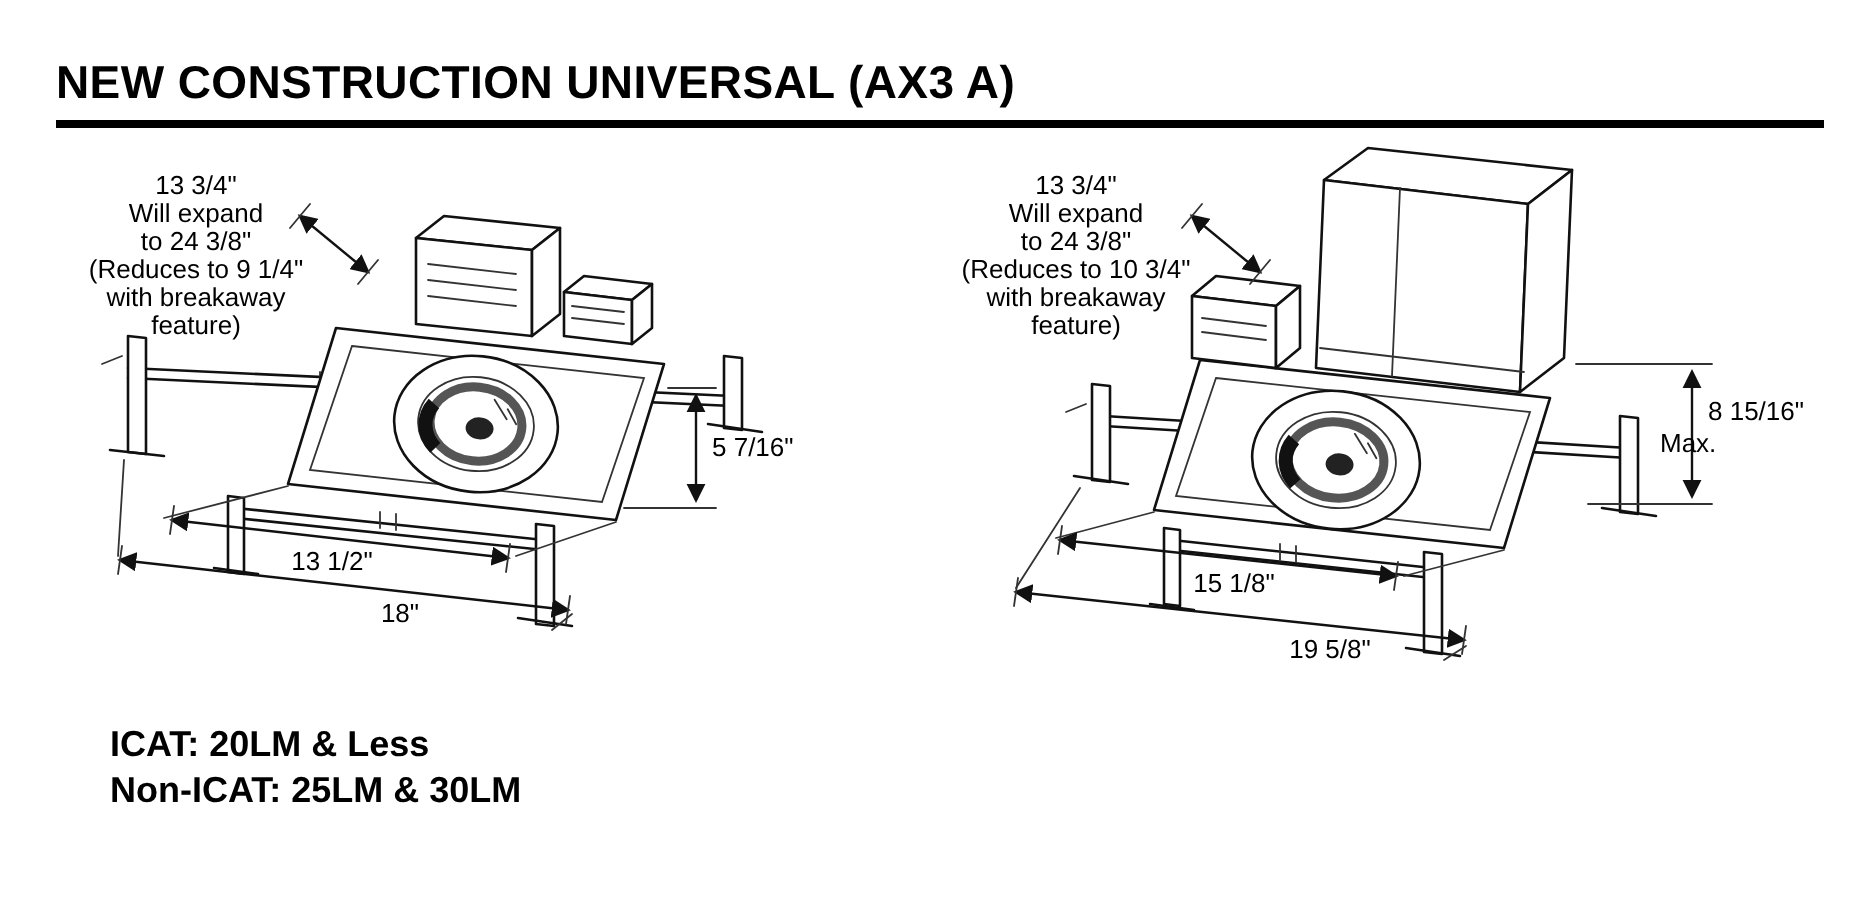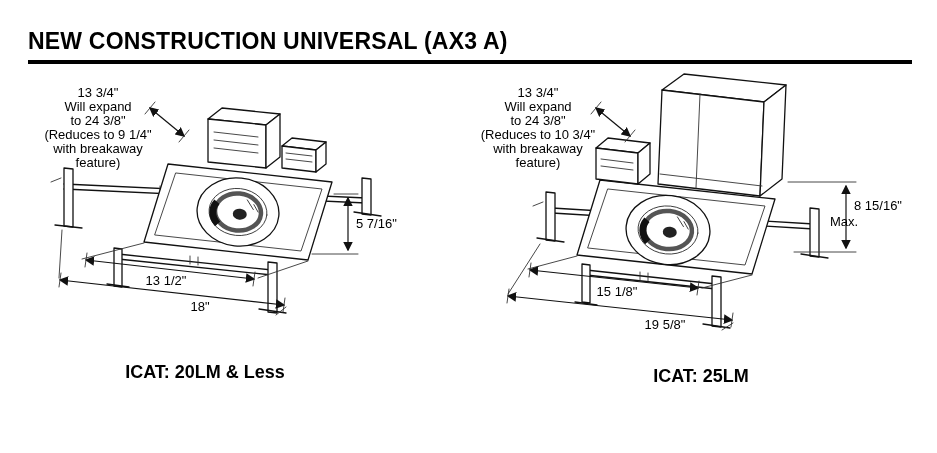"ICAT: 20LM & Less" .caption { text-align: center -> left }
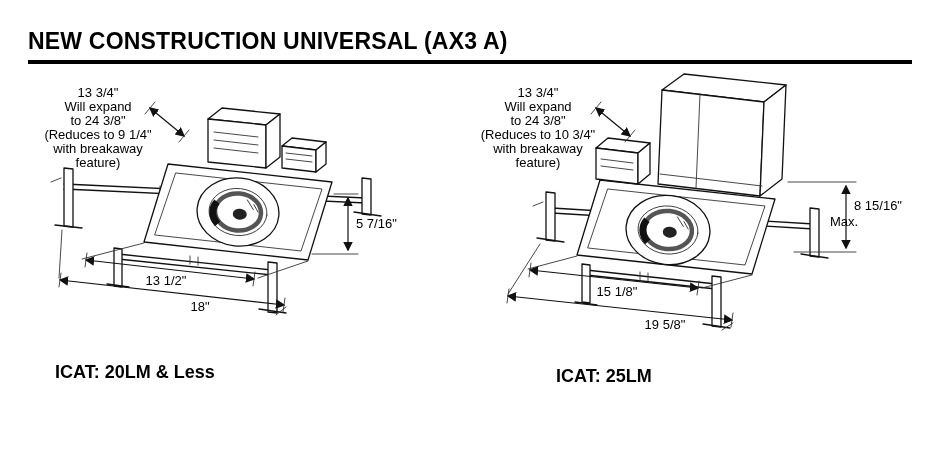"ICAT: 25LM" div.abs { html: <div> <div>ICAT: 25LM</div> </div> -> none }
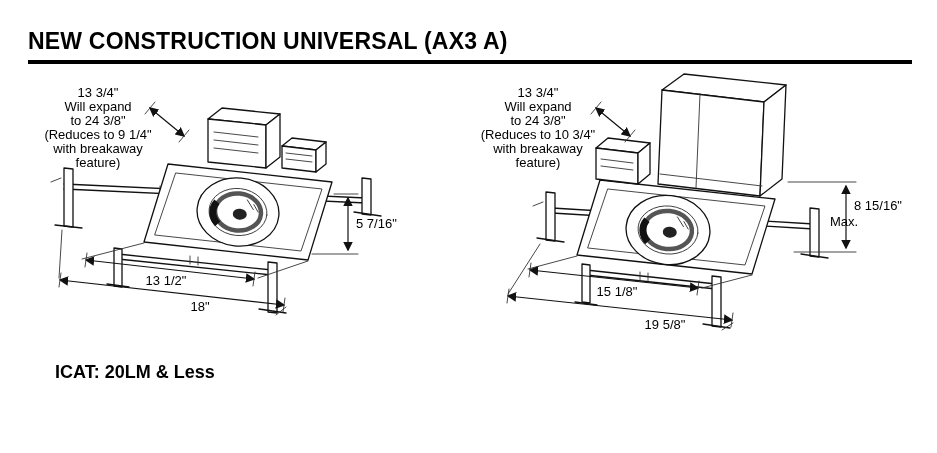"Non-ICAT: 25LM & 30LM" div { html: none -> <div>Non-ICAT: 25LM &amp; 30LM</div> }
